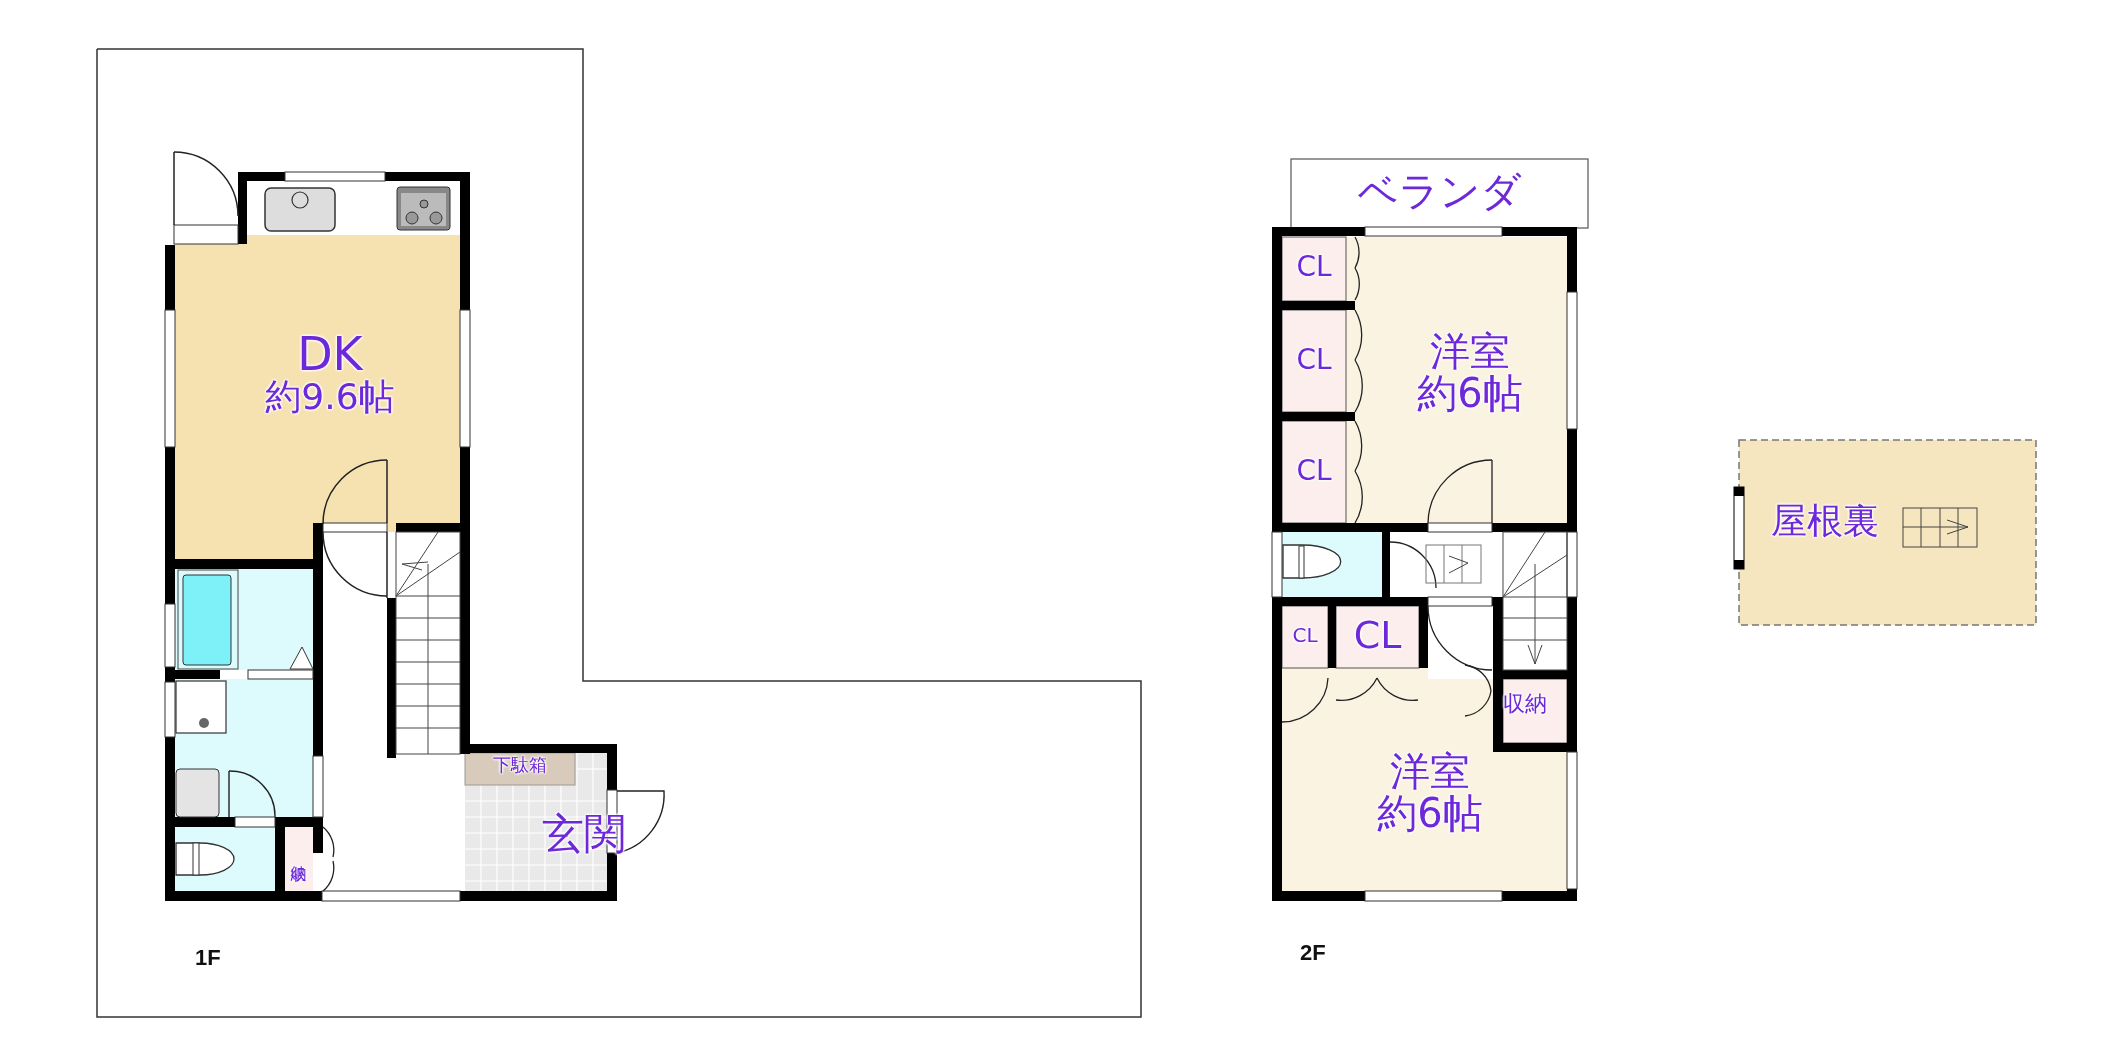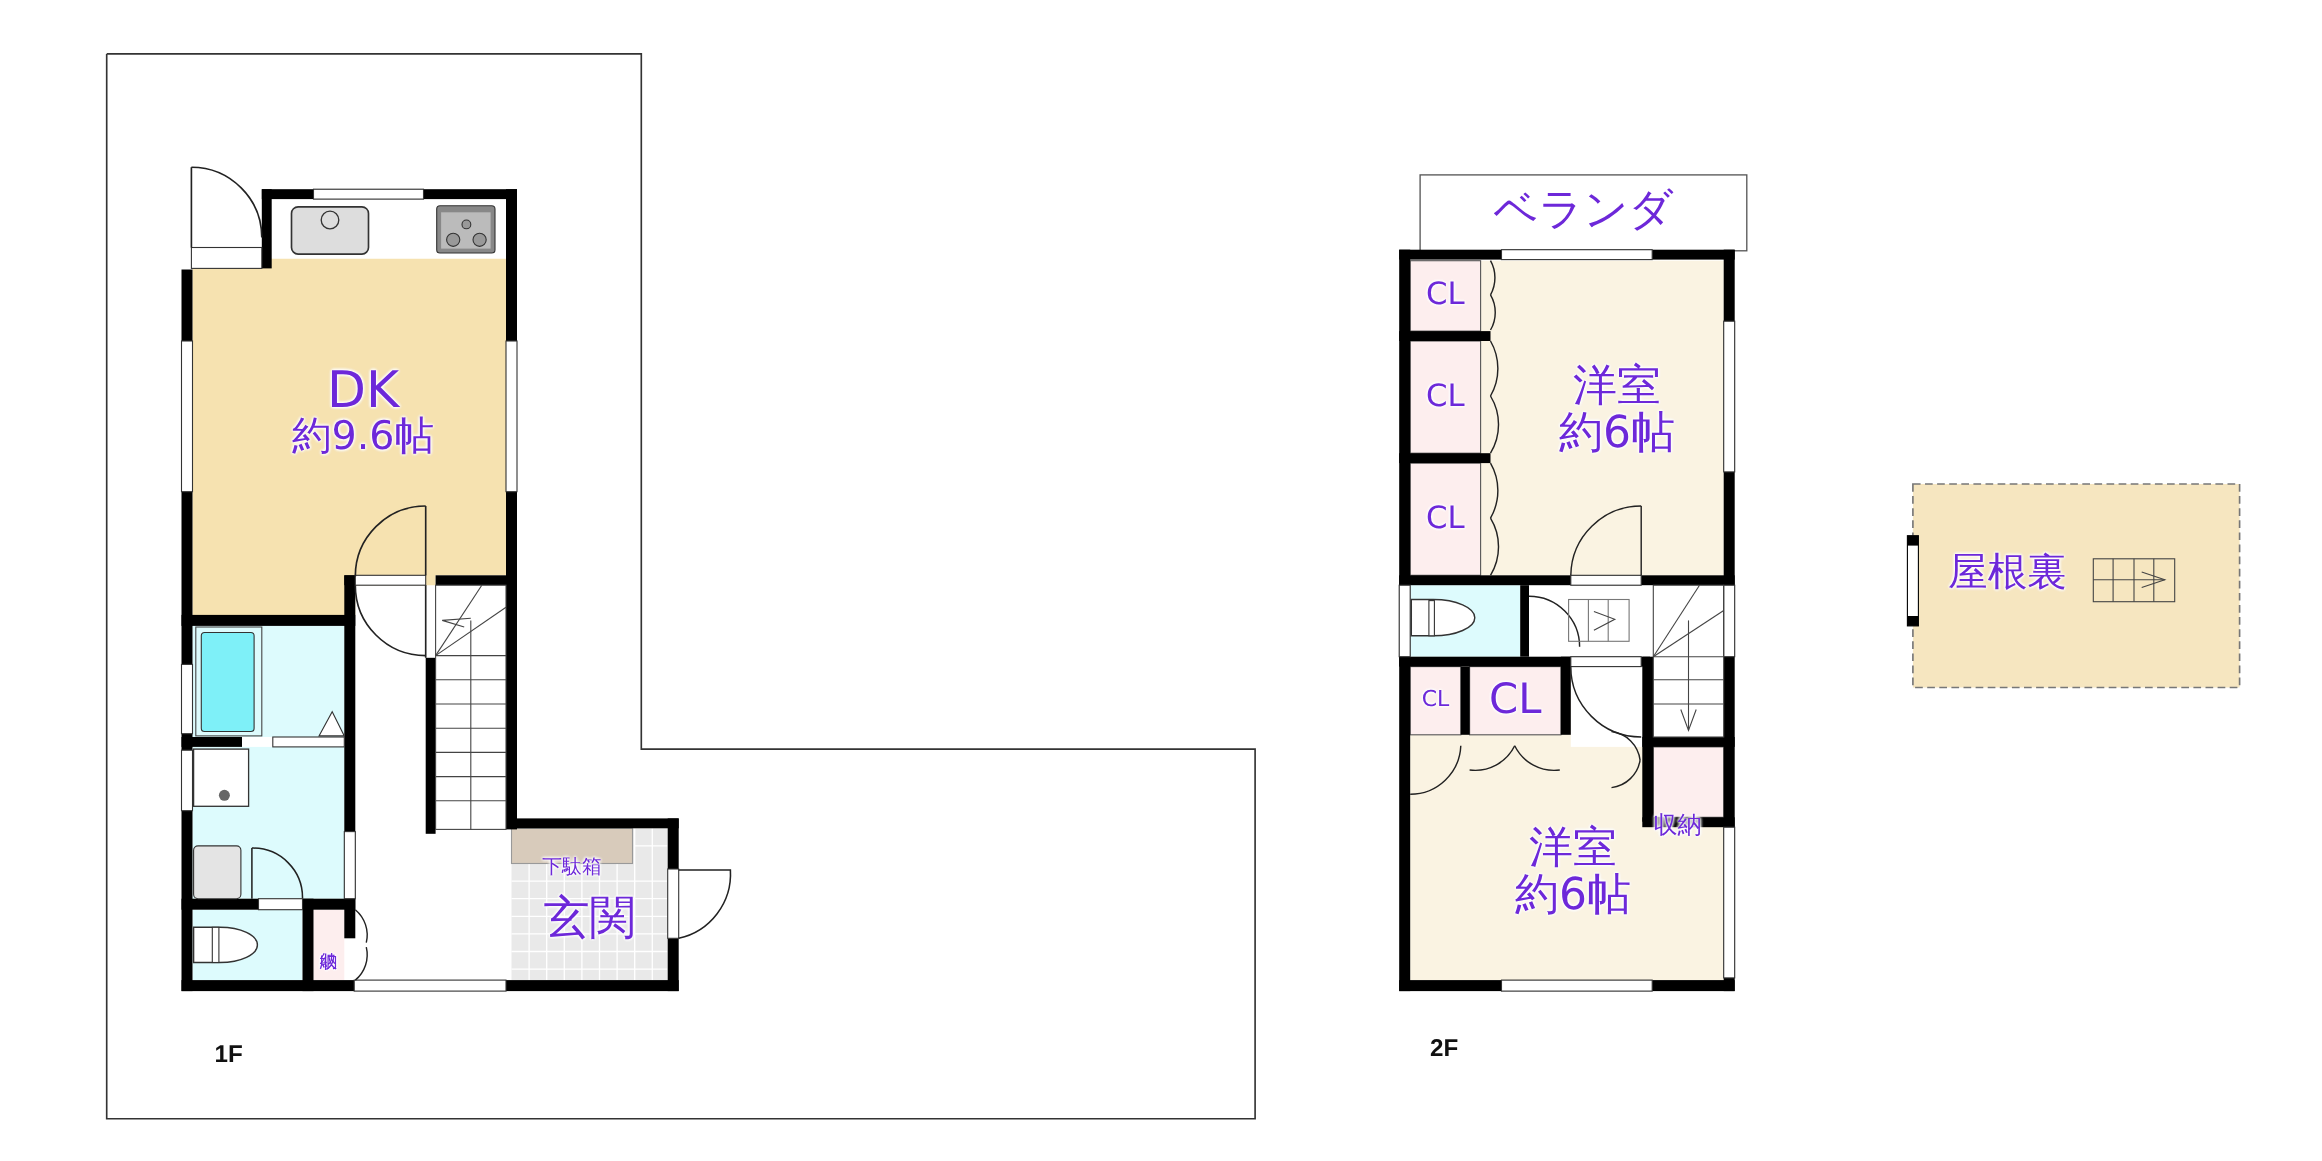"収納" div.lbl { top: 739px -> 692px }
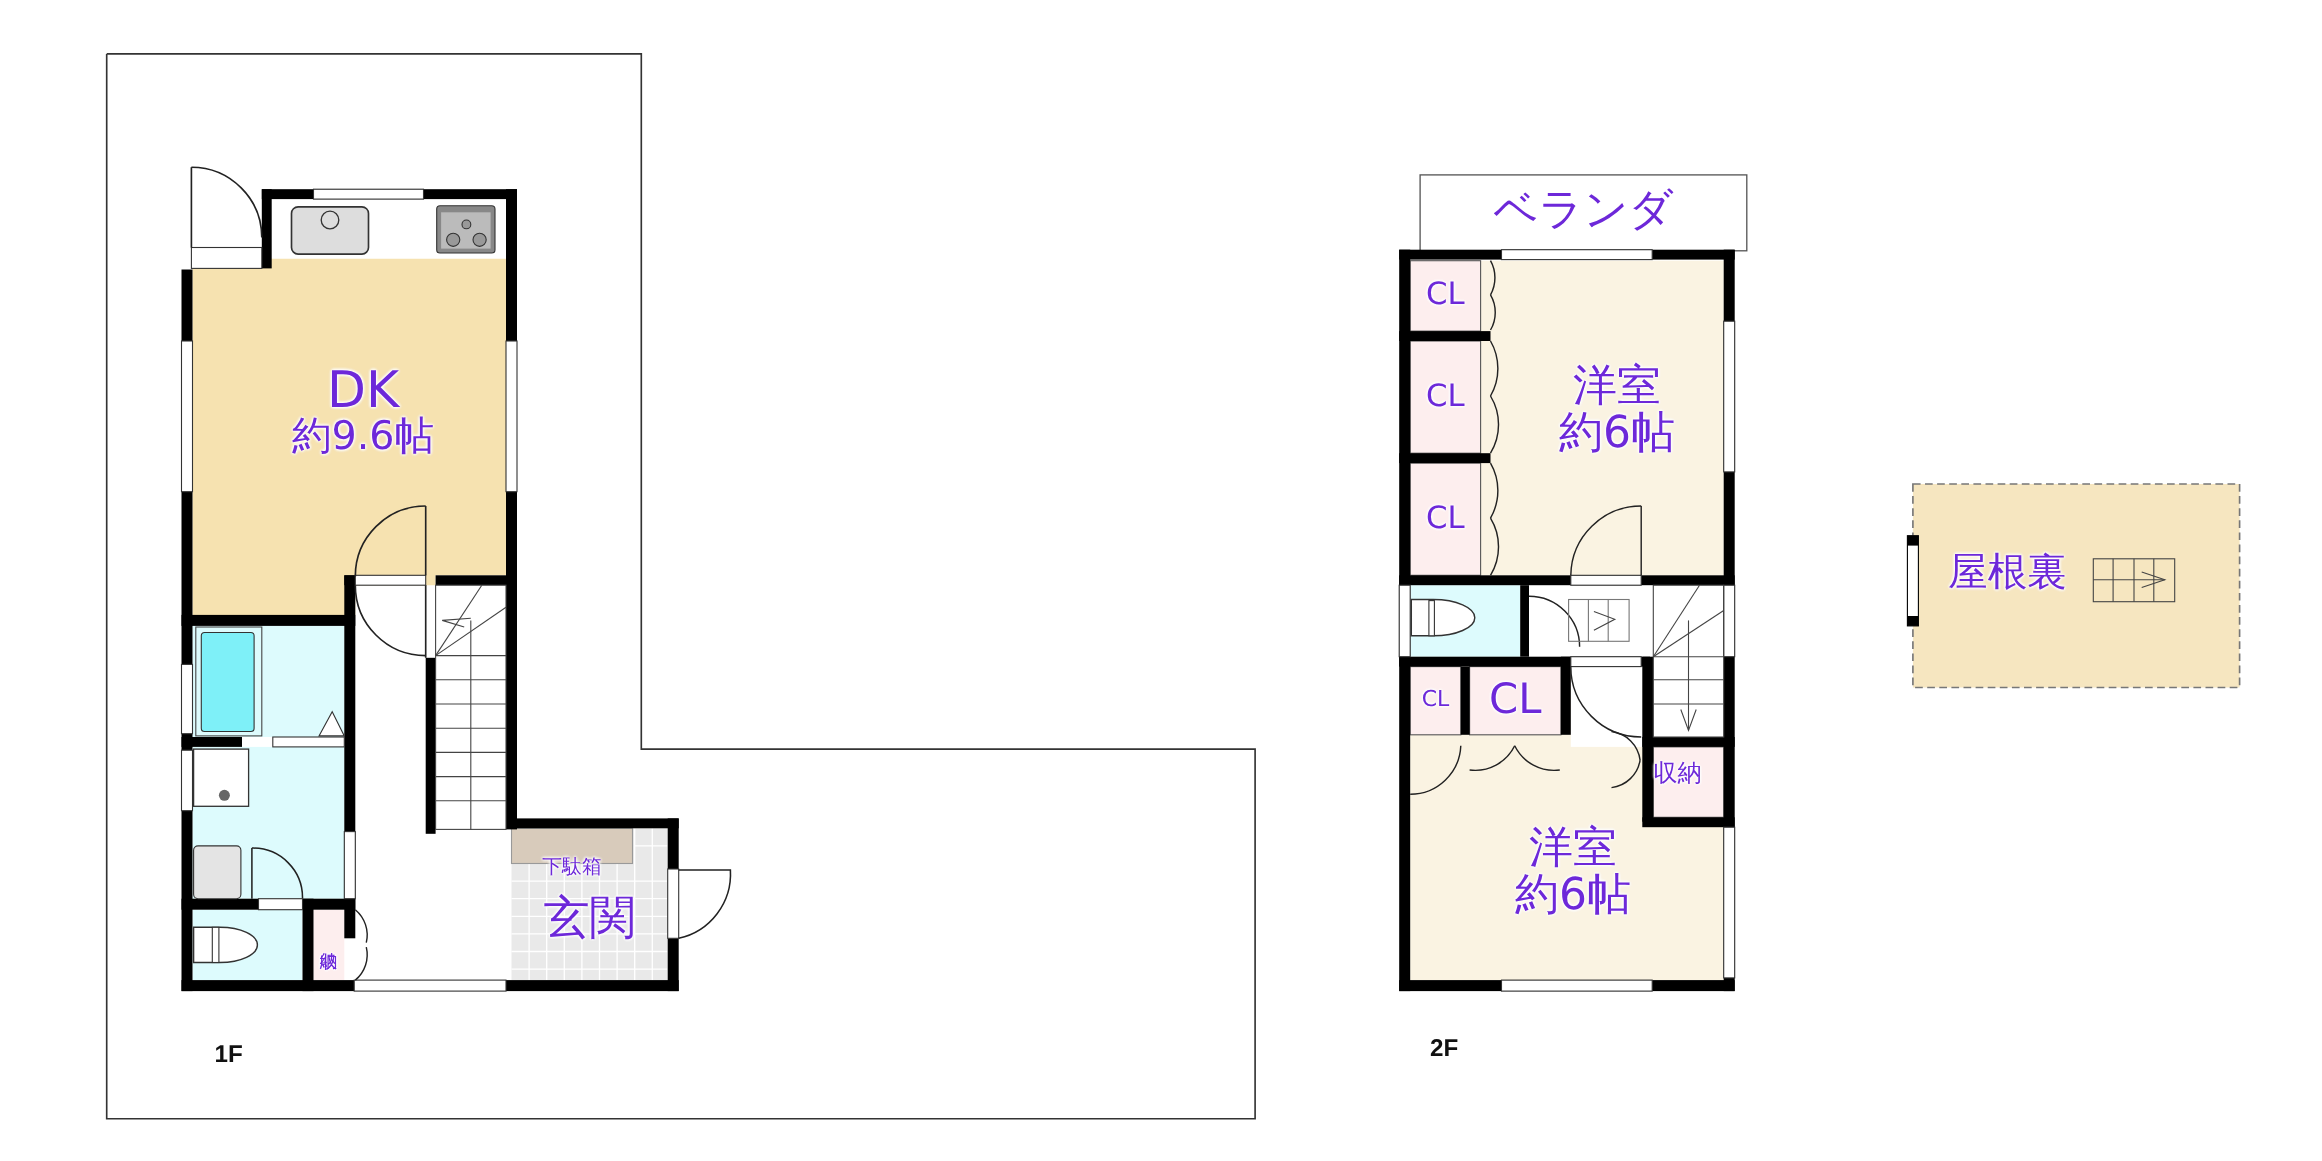"下駄箱" div.lbl { margin-top: 24px -> none }
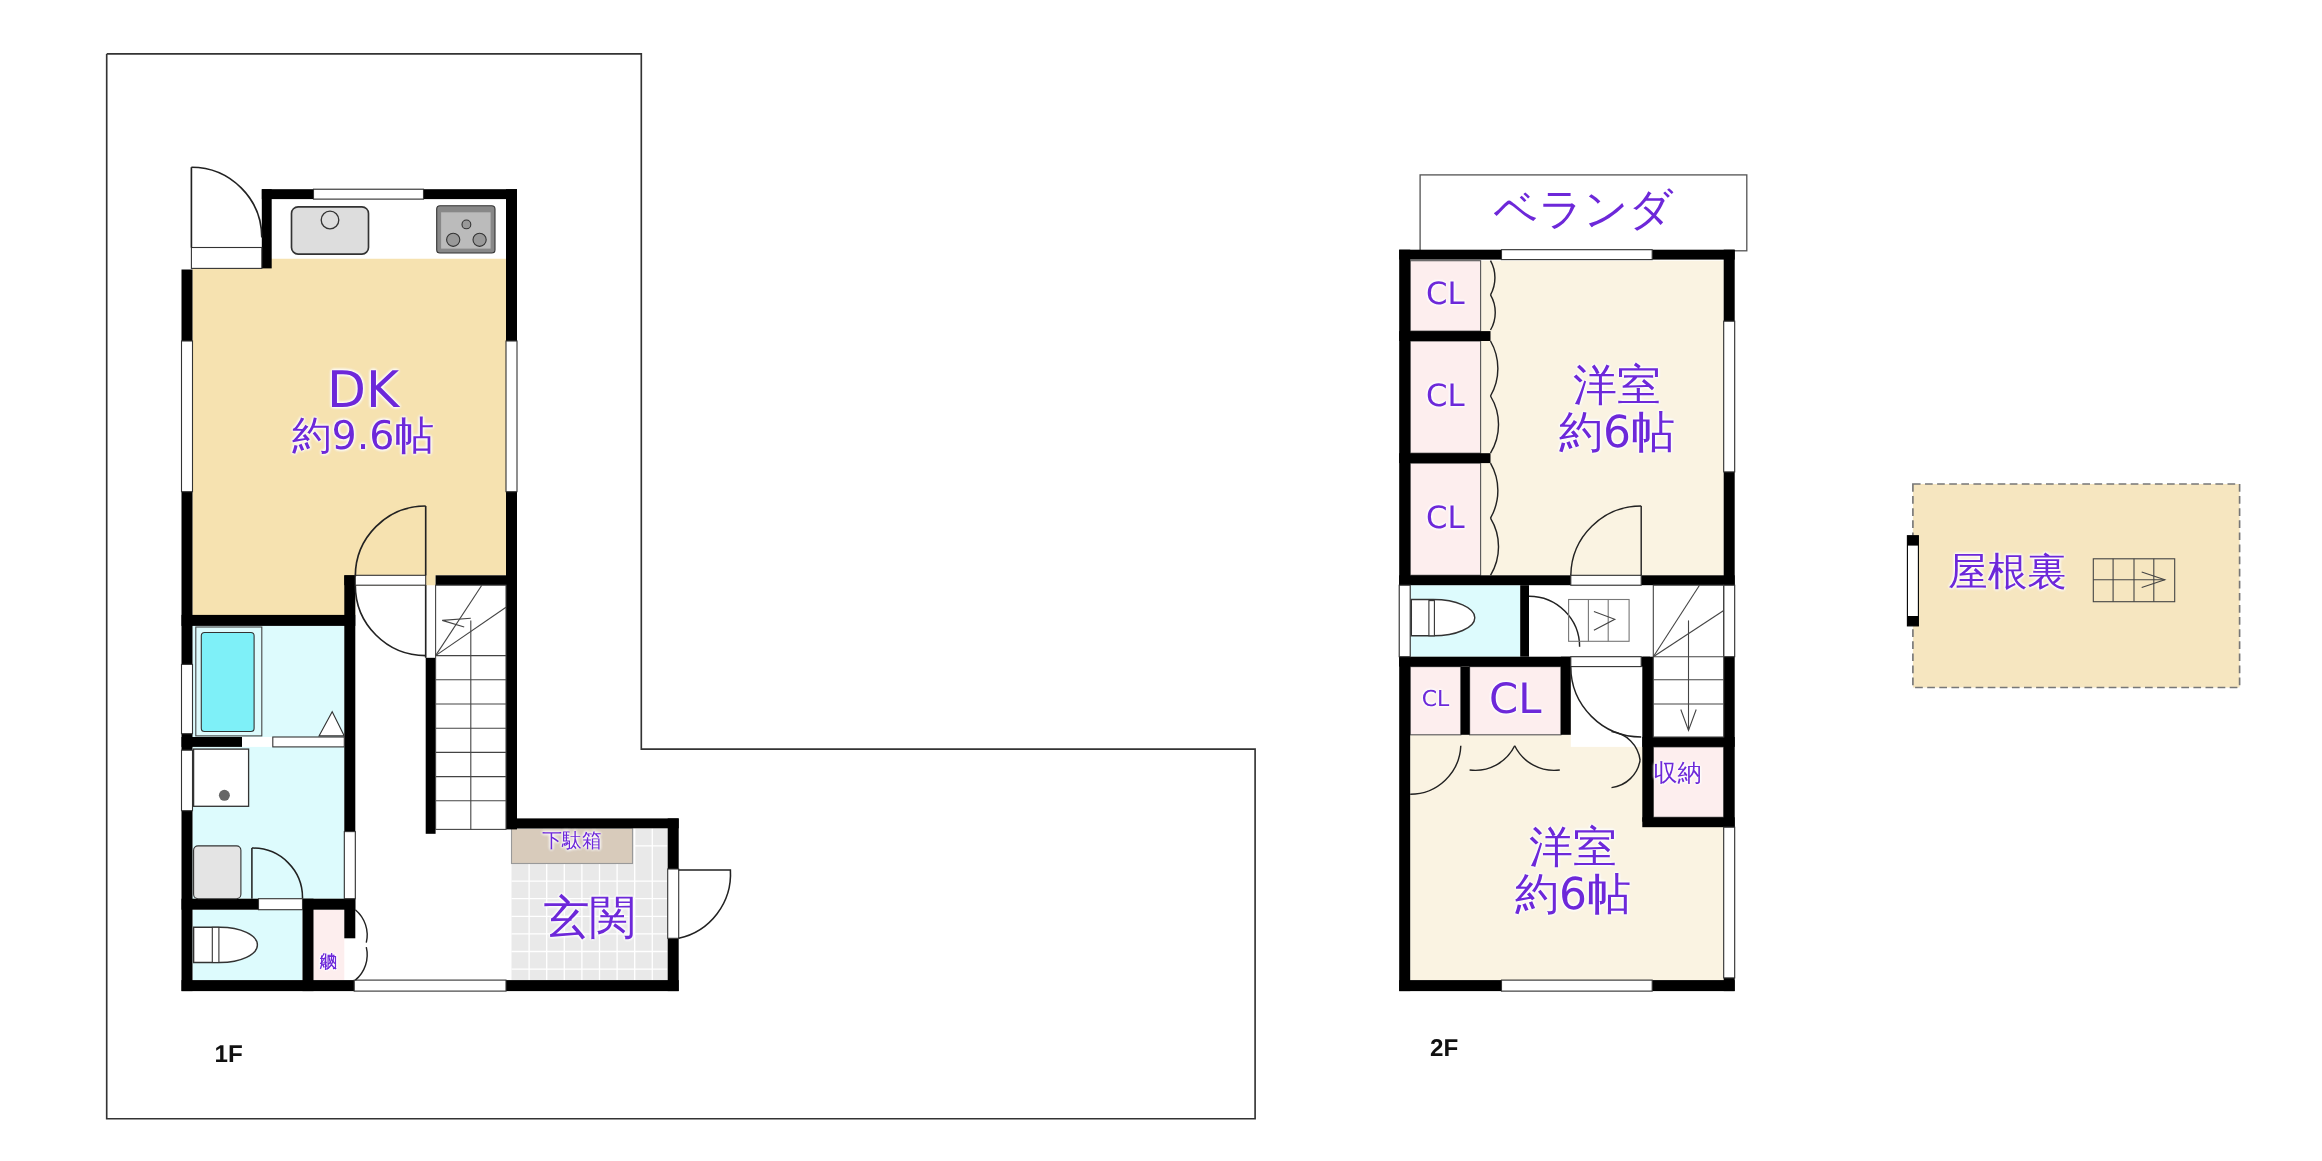"玄関" div.lbl { padding-left: none -> 48px }
